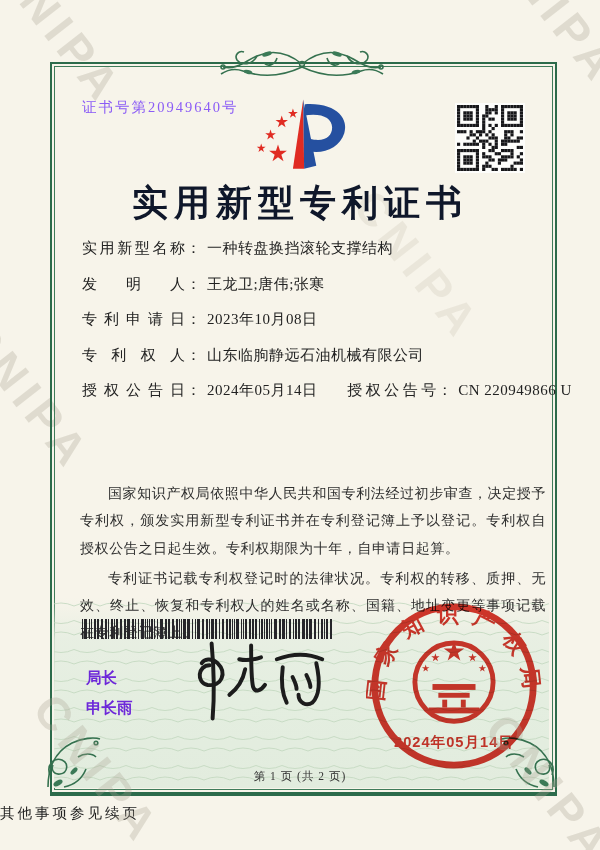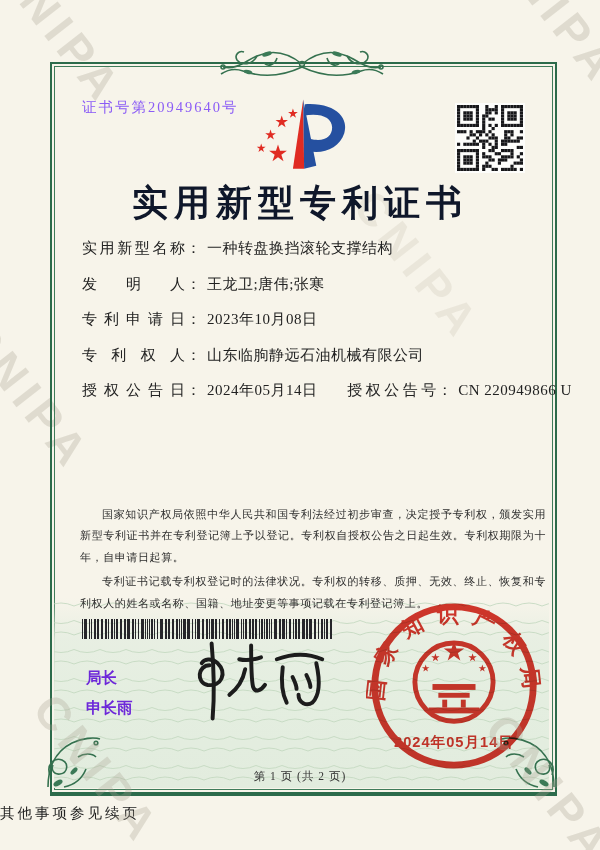"国家知识产权局依照中华人民共和国专利法经过初步审查，决定授予专利权，颁发实用新型" .paras { font-size: 11px -> 14px; top: 504px -> 480px }
